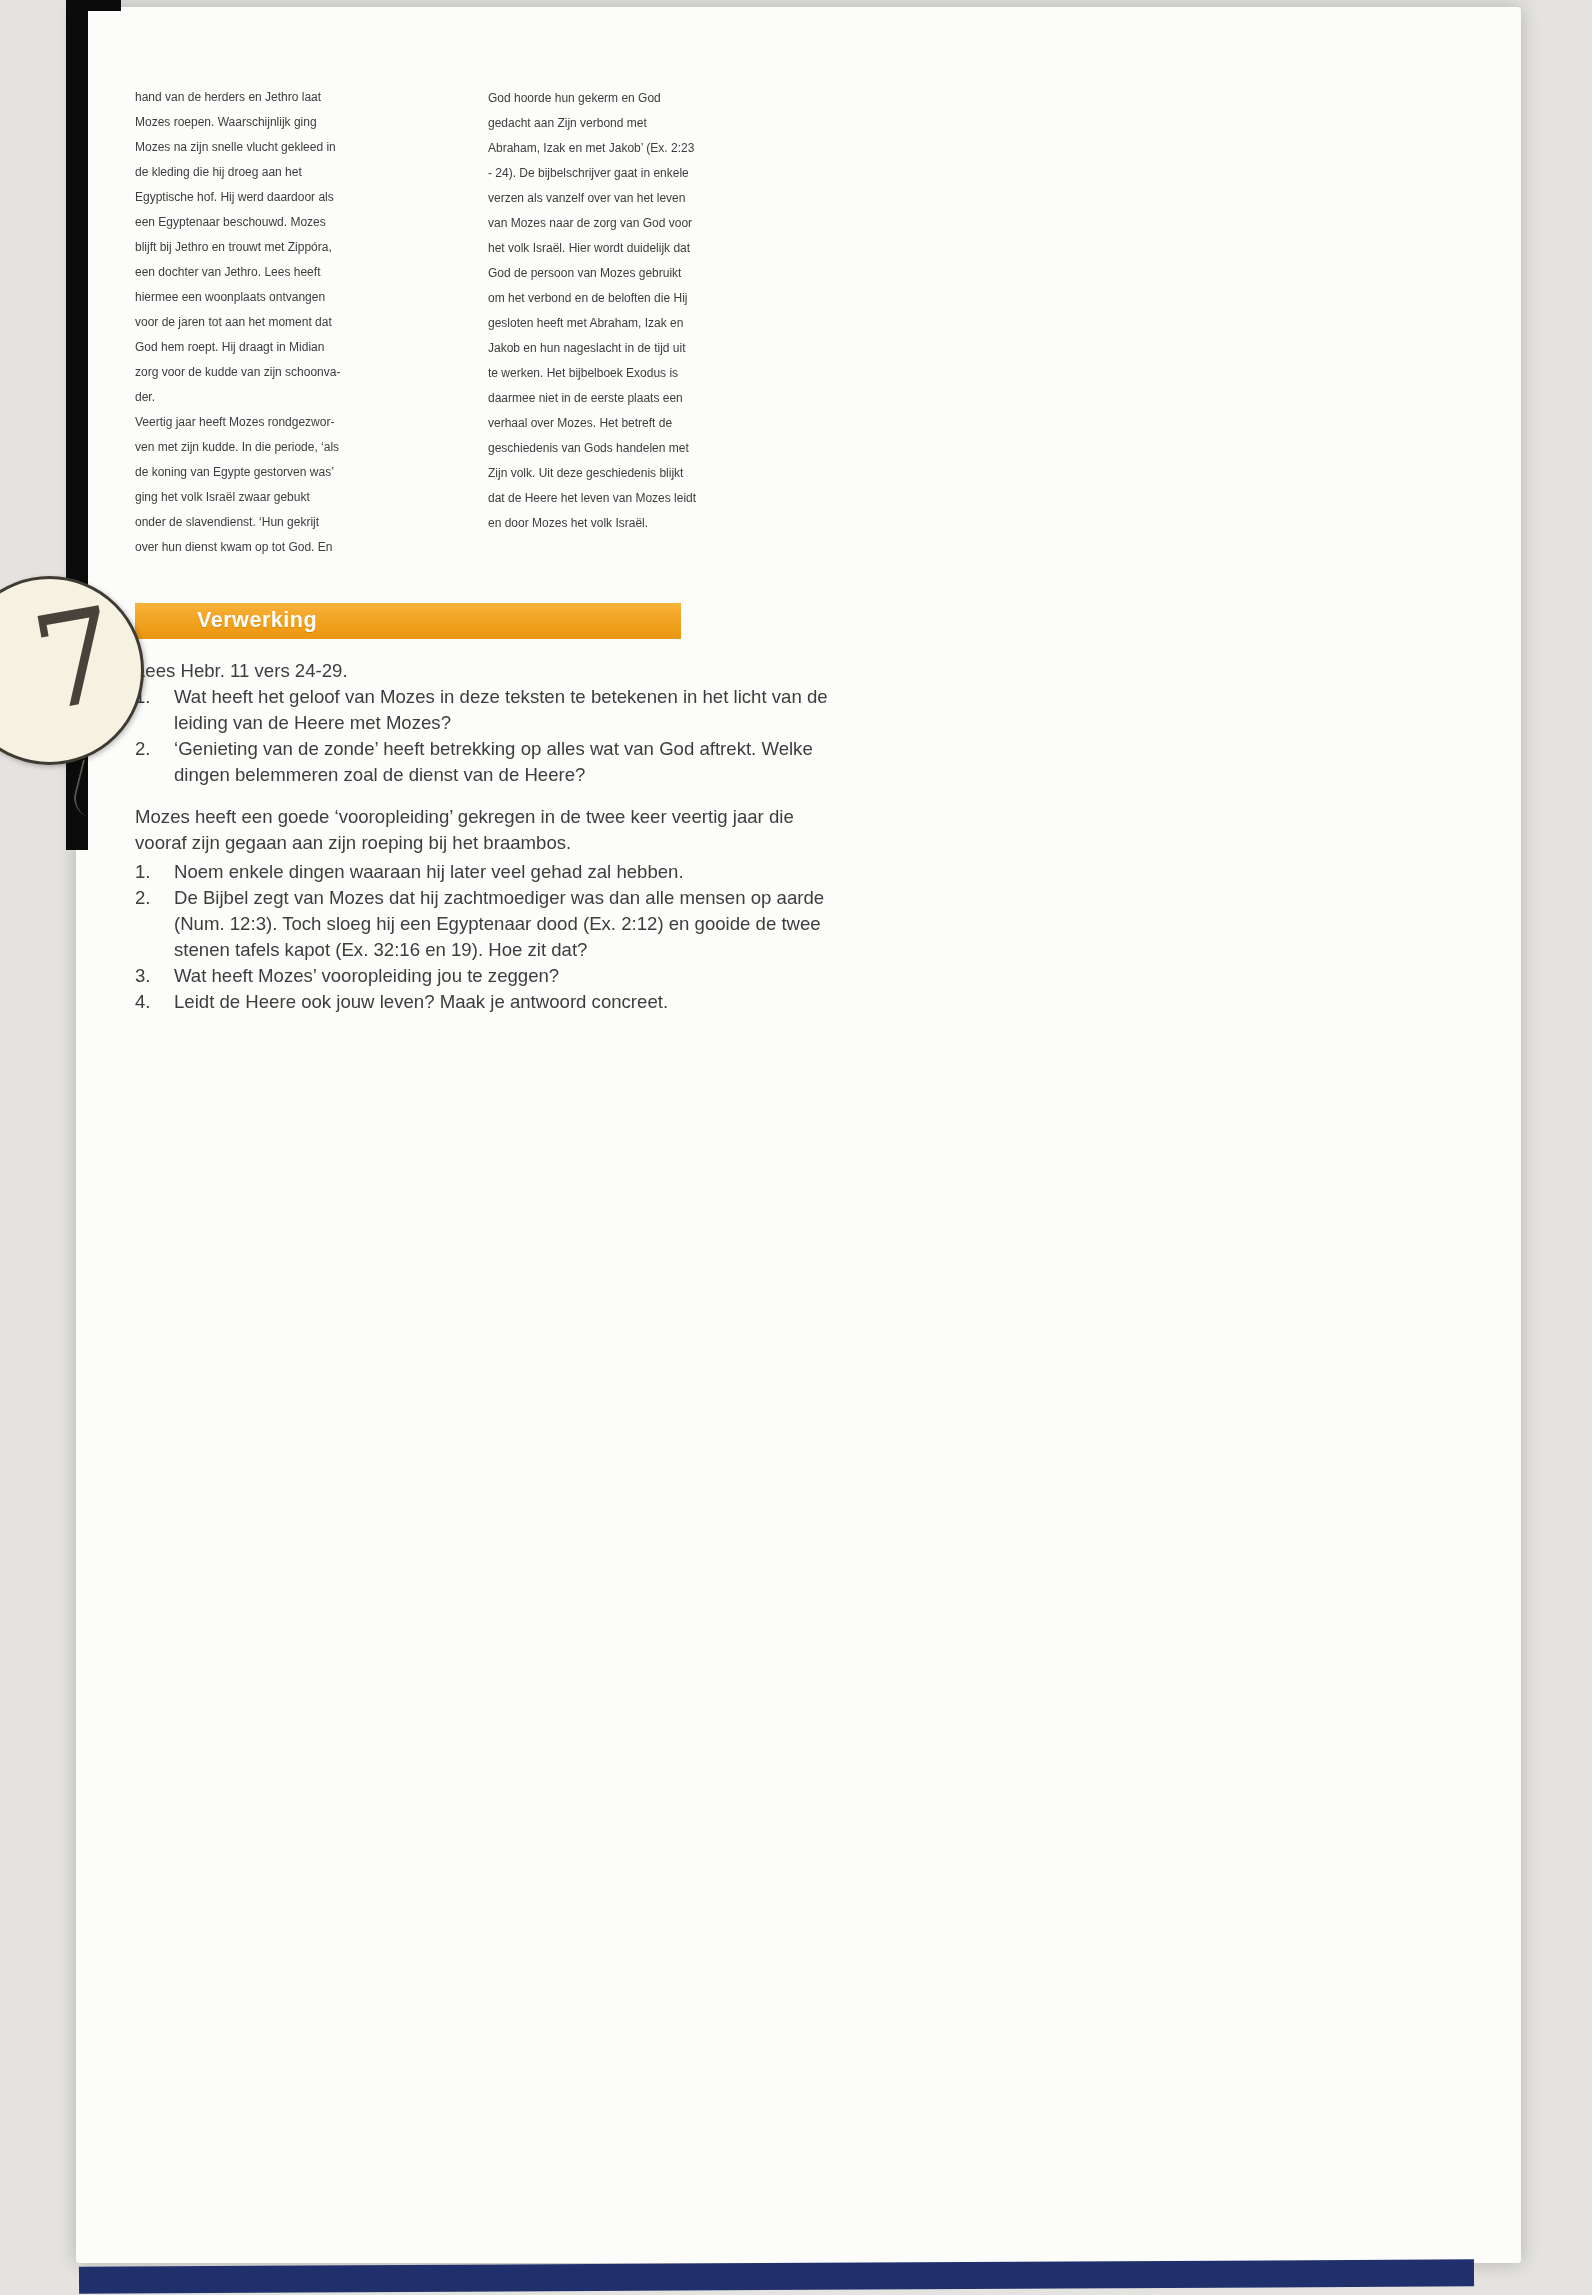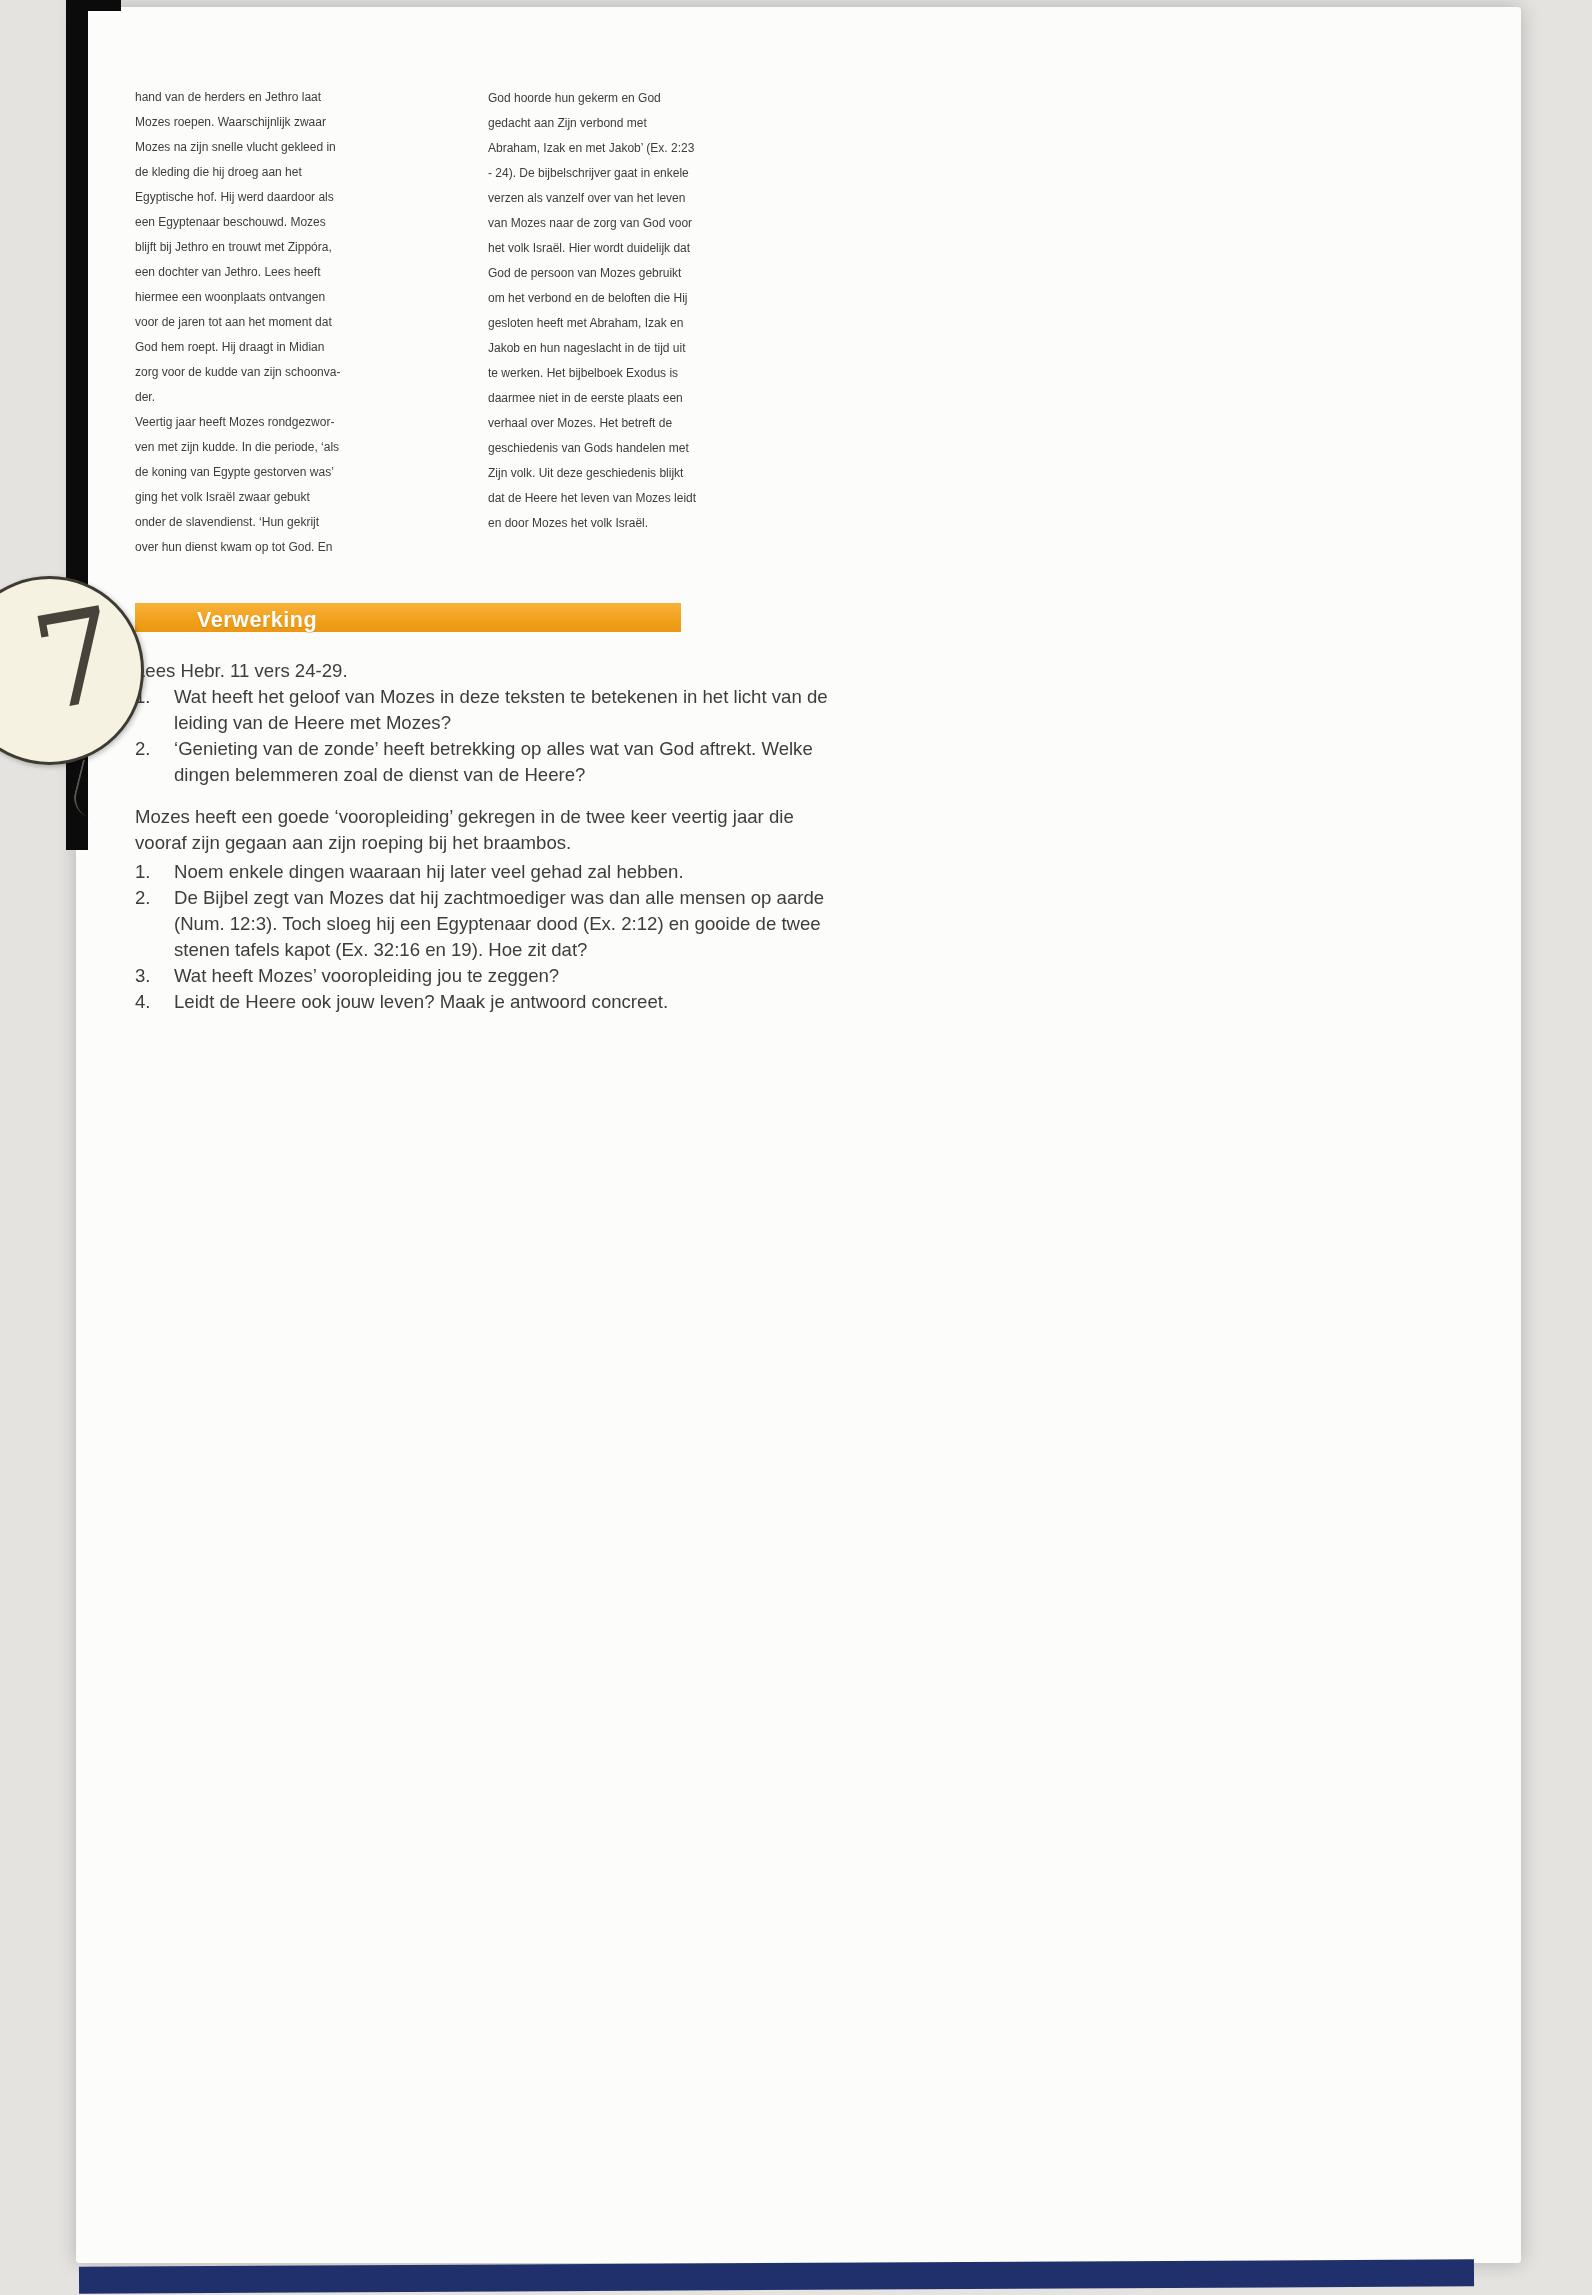"Mozes roepen. Waarschijnlijk zwaar" div.line { text: zwaar -> ging }
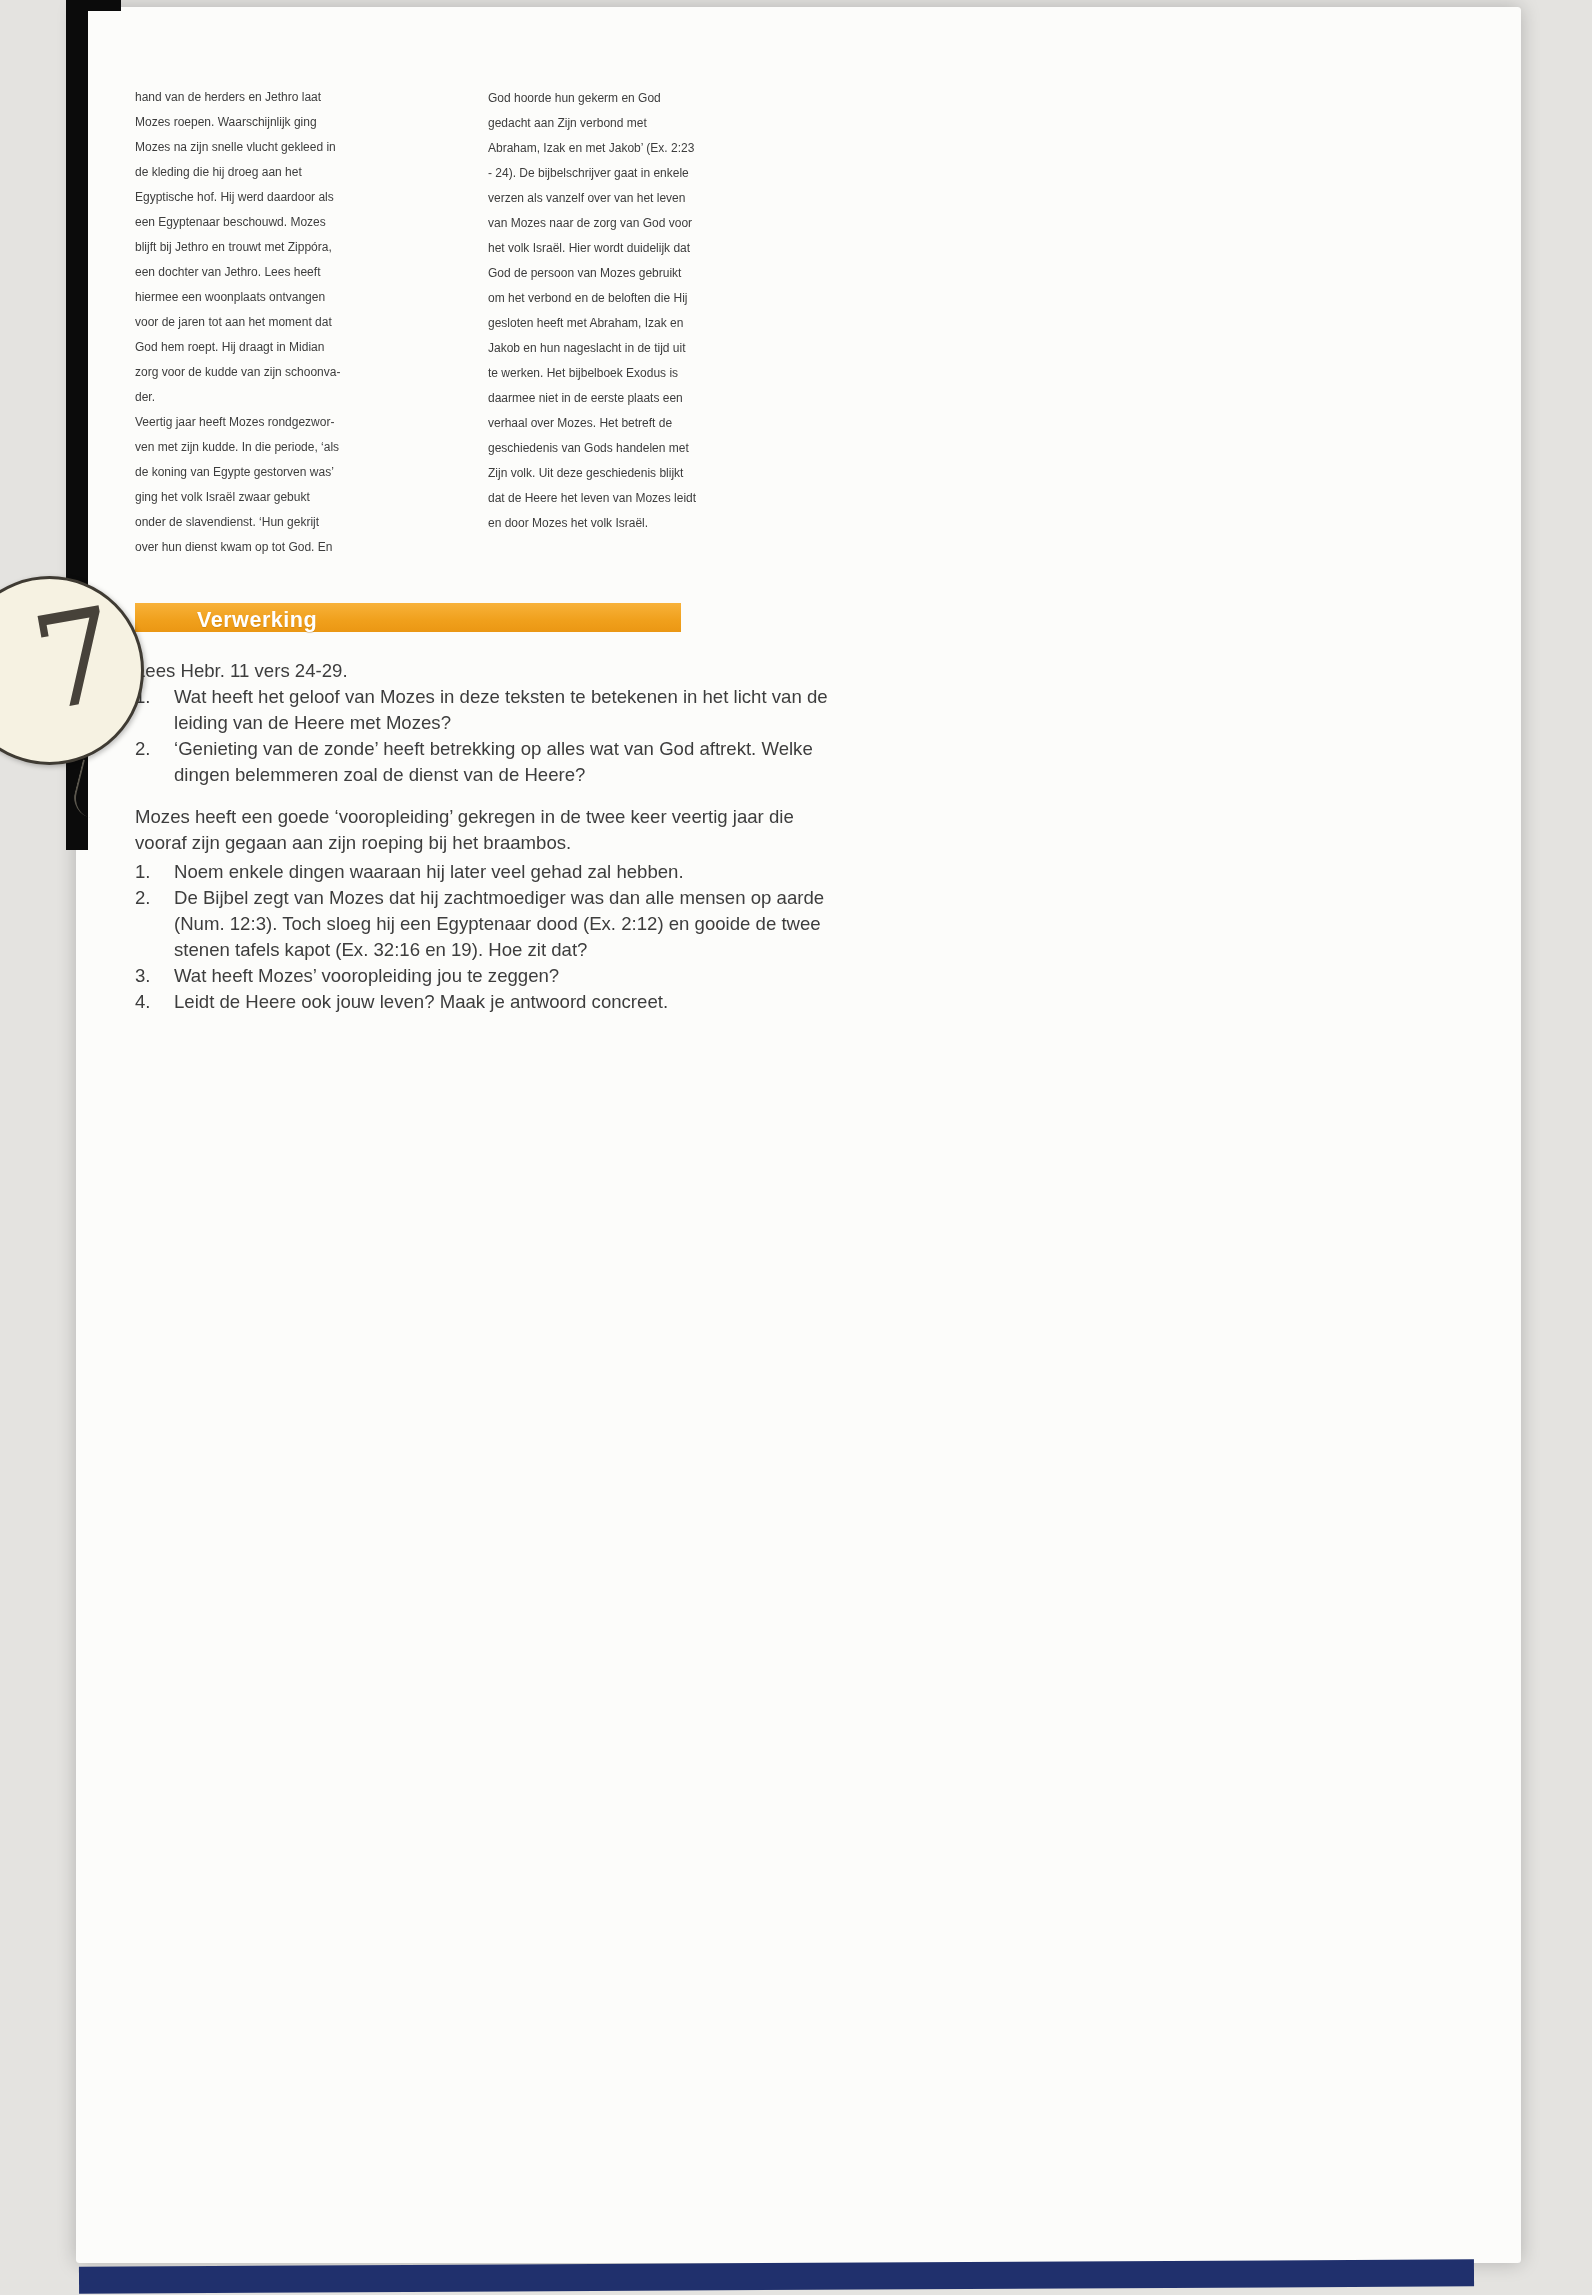"Verwerking" .banner { height: 29px -> 36px }
